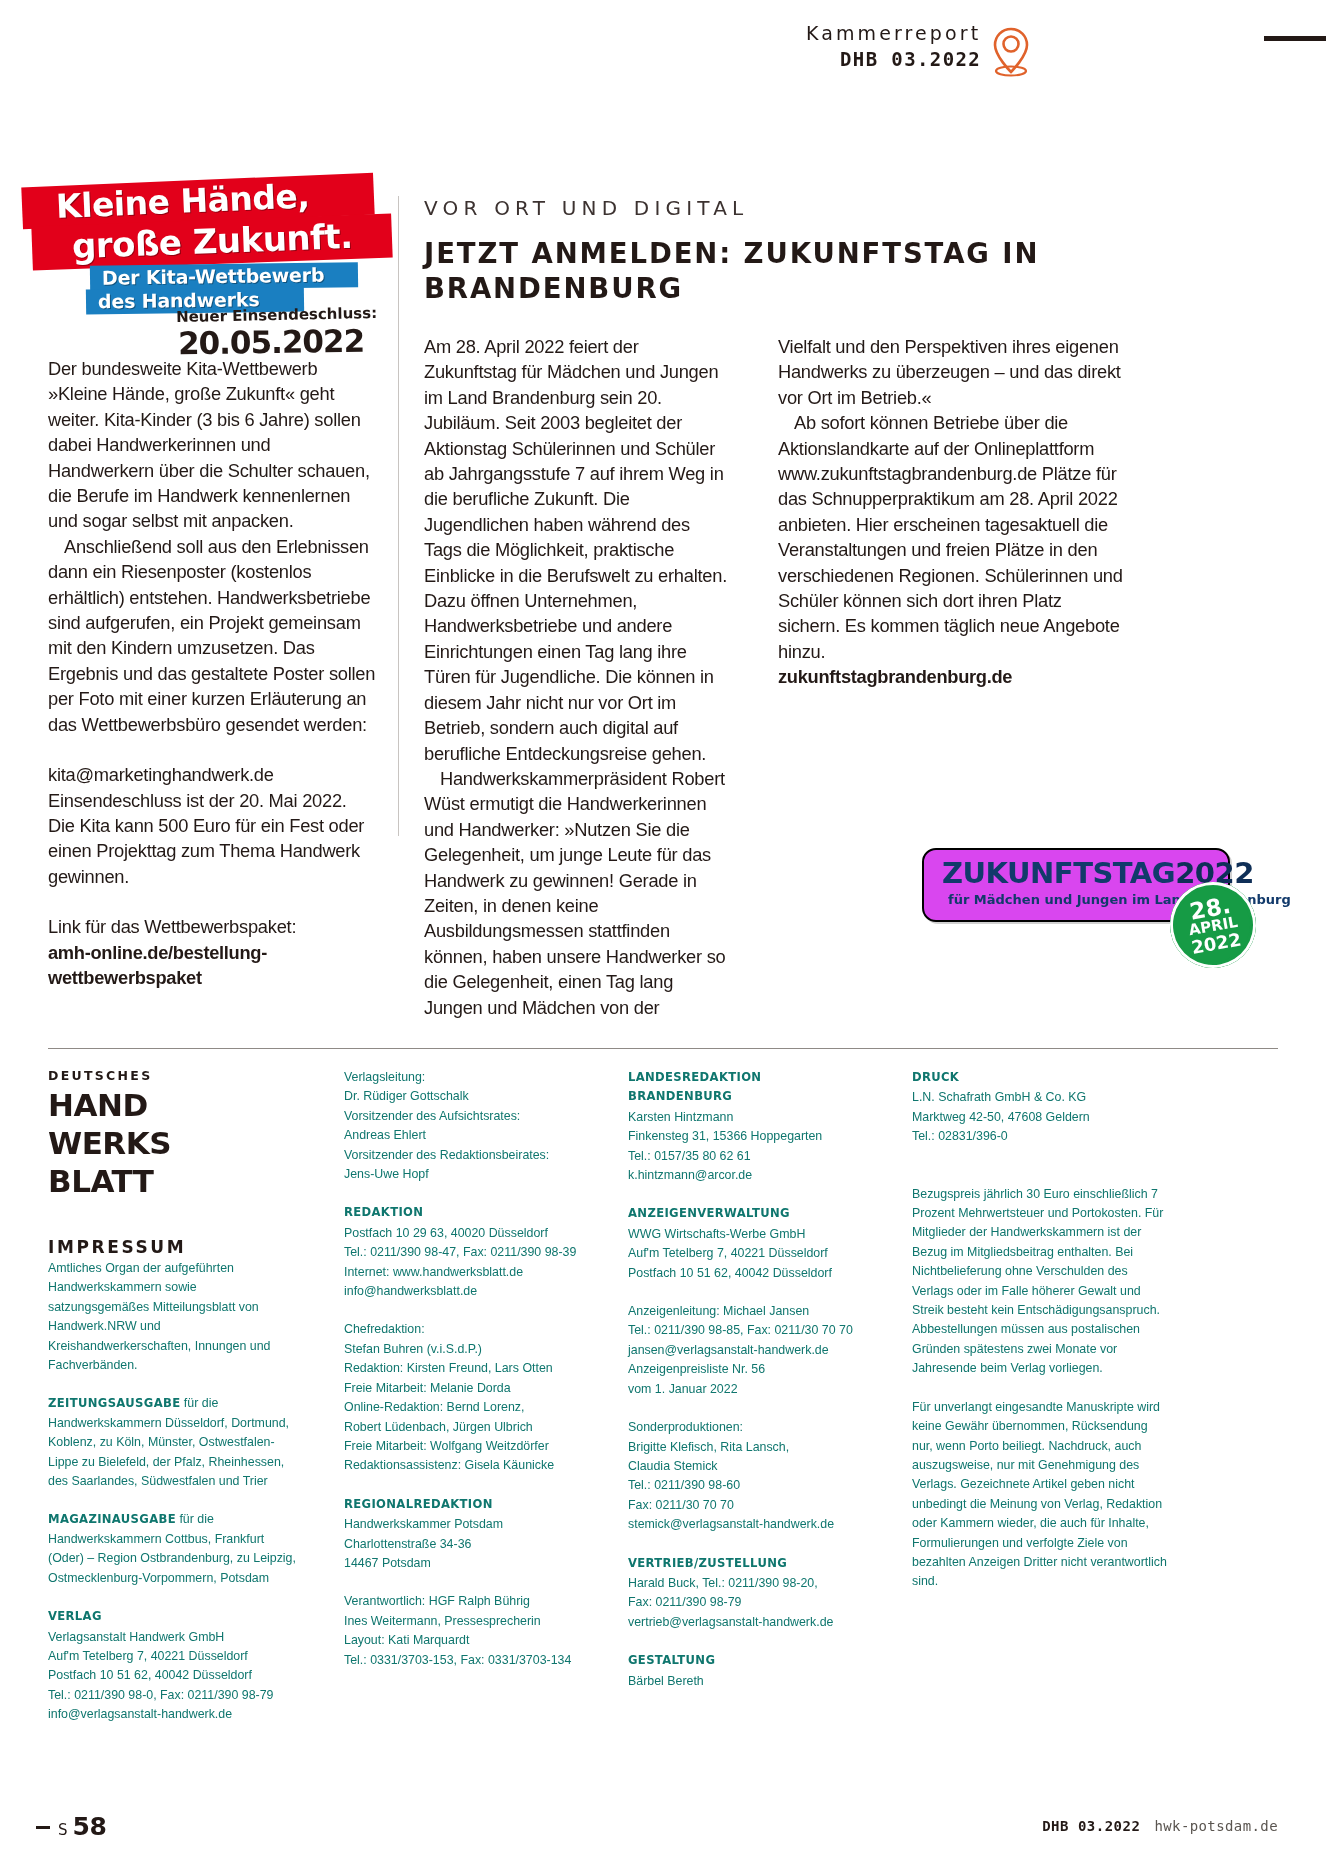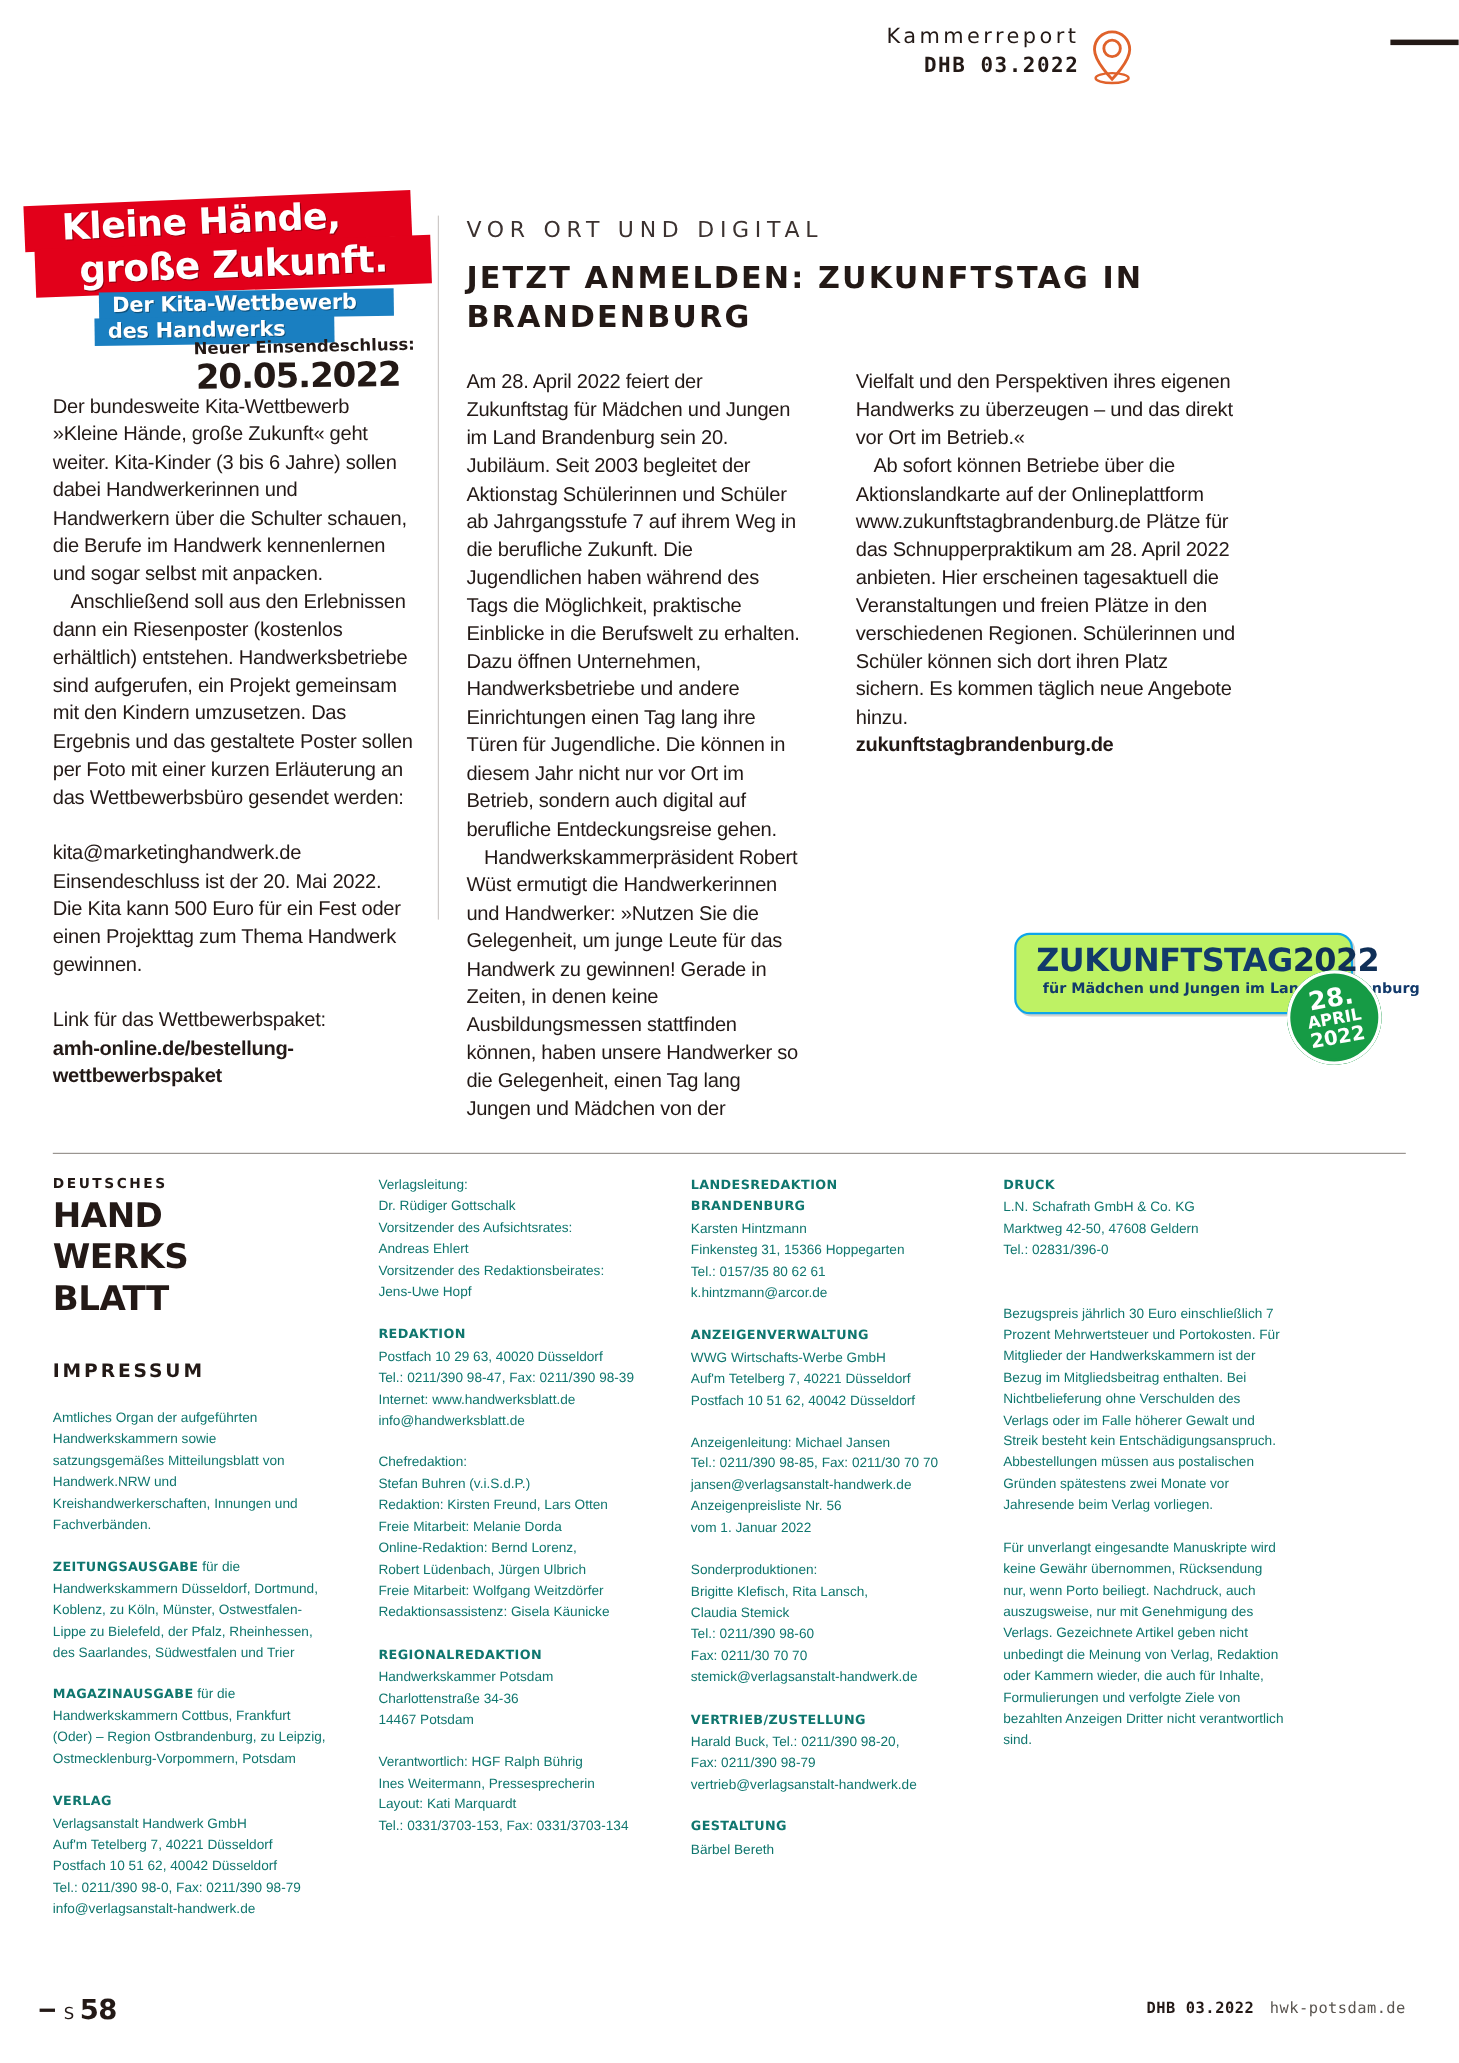"ZUKUNFTSTAG2022" .zbox { background: #bef264 -> #d946ef; border: 2px solid #0ea5e9 -> 2px solid #000000 }
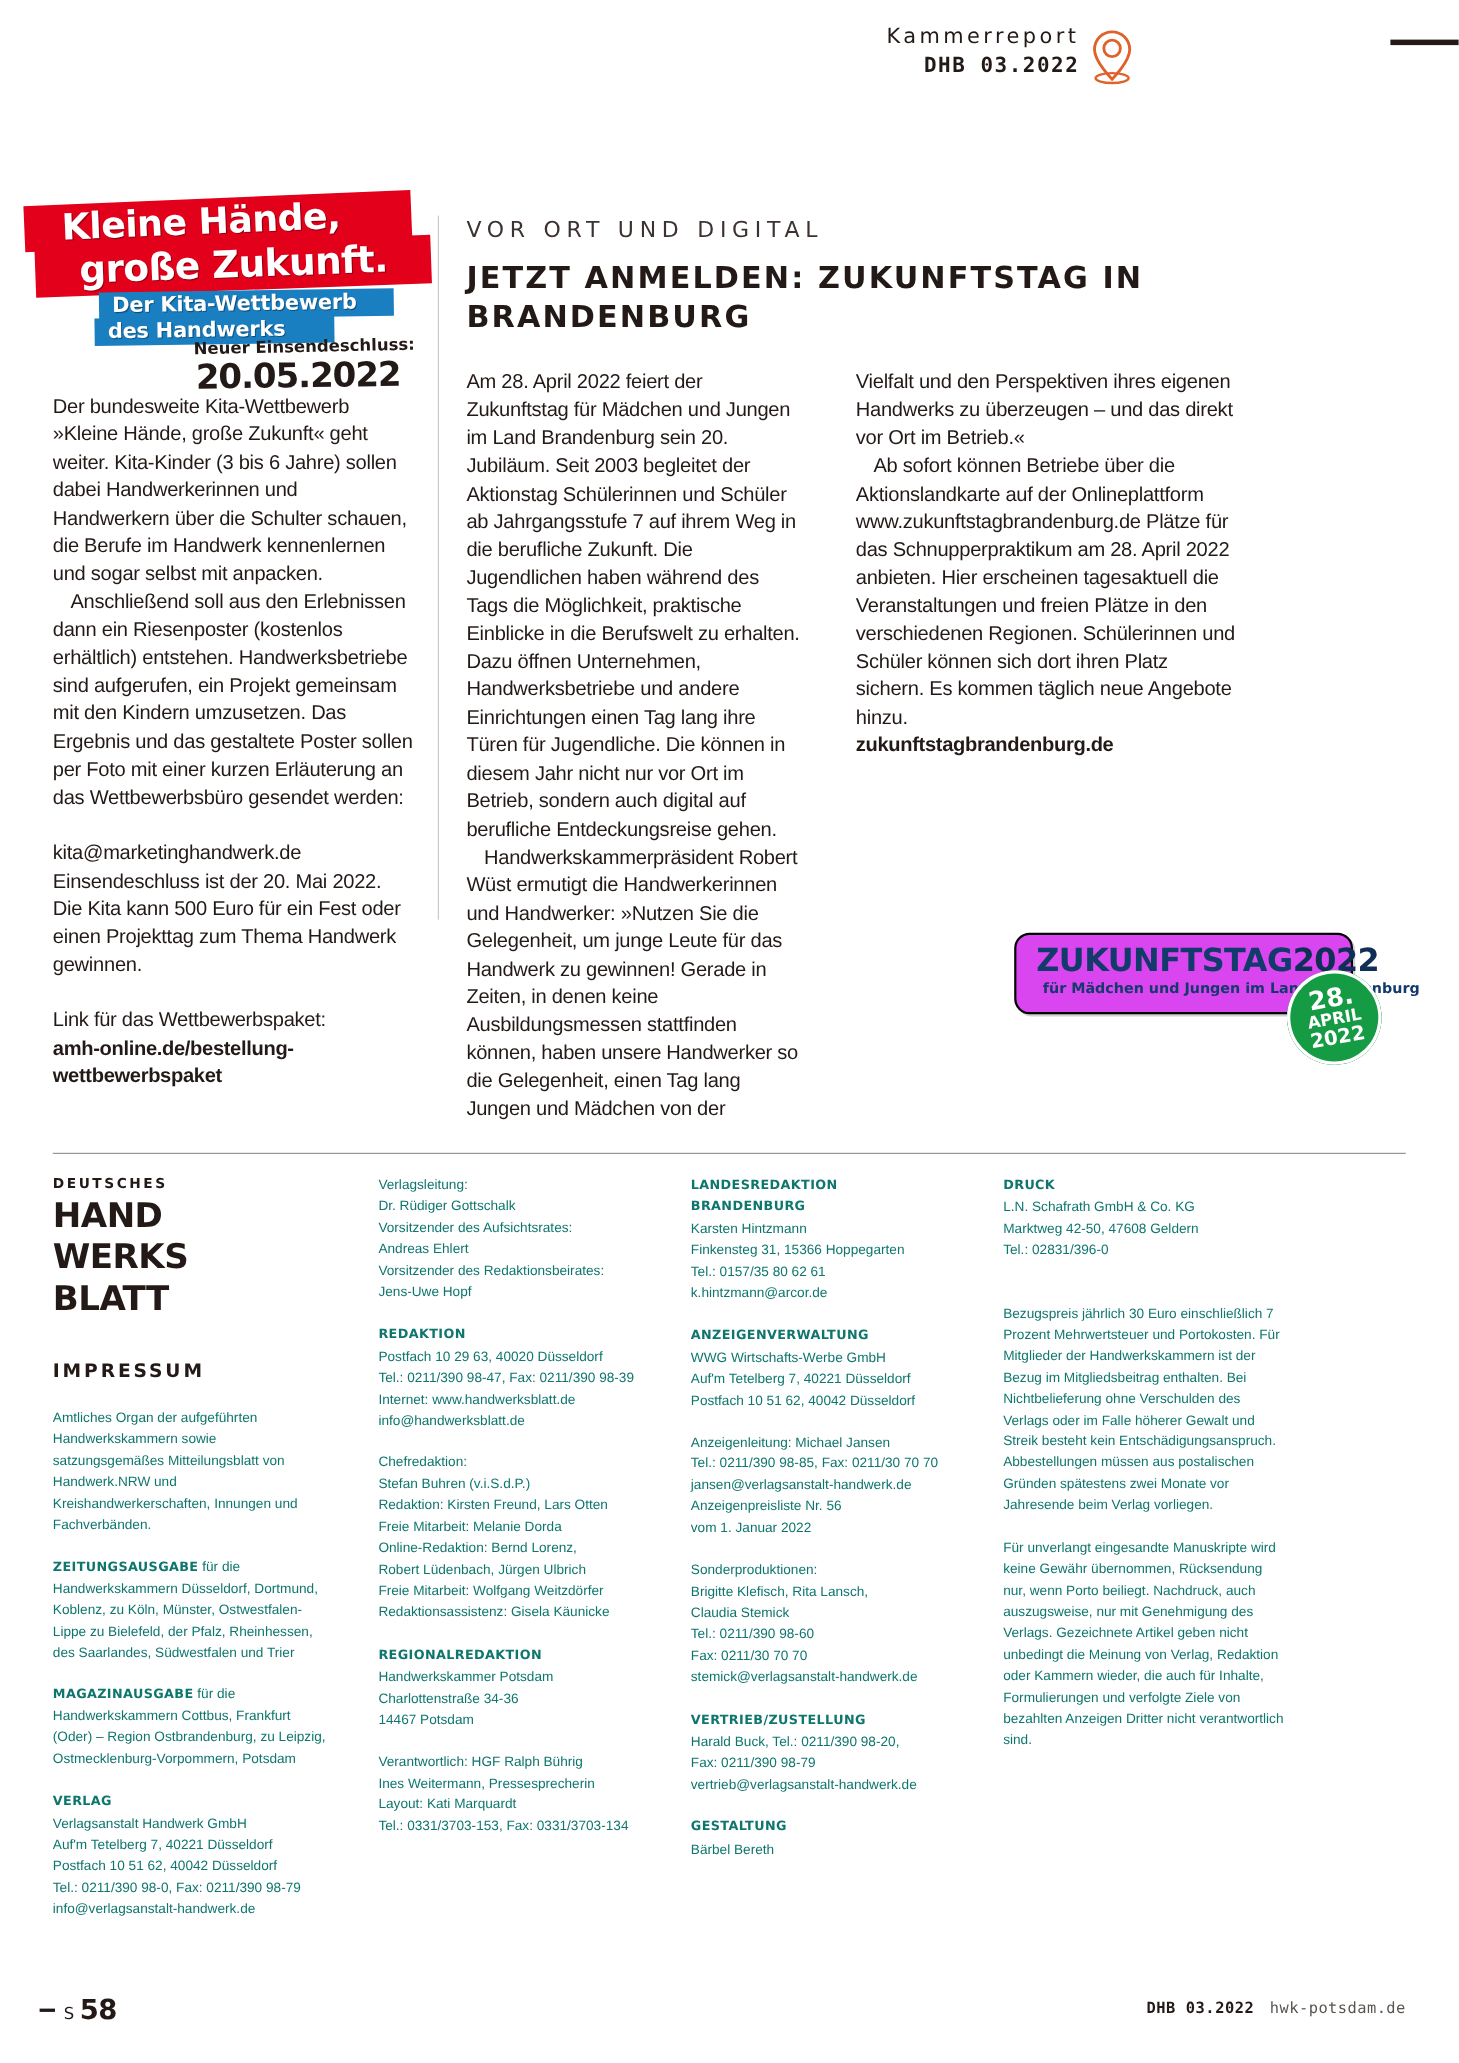"IMPRESSUM" .sec-title { margin-bottom: 23px -> 2px }
